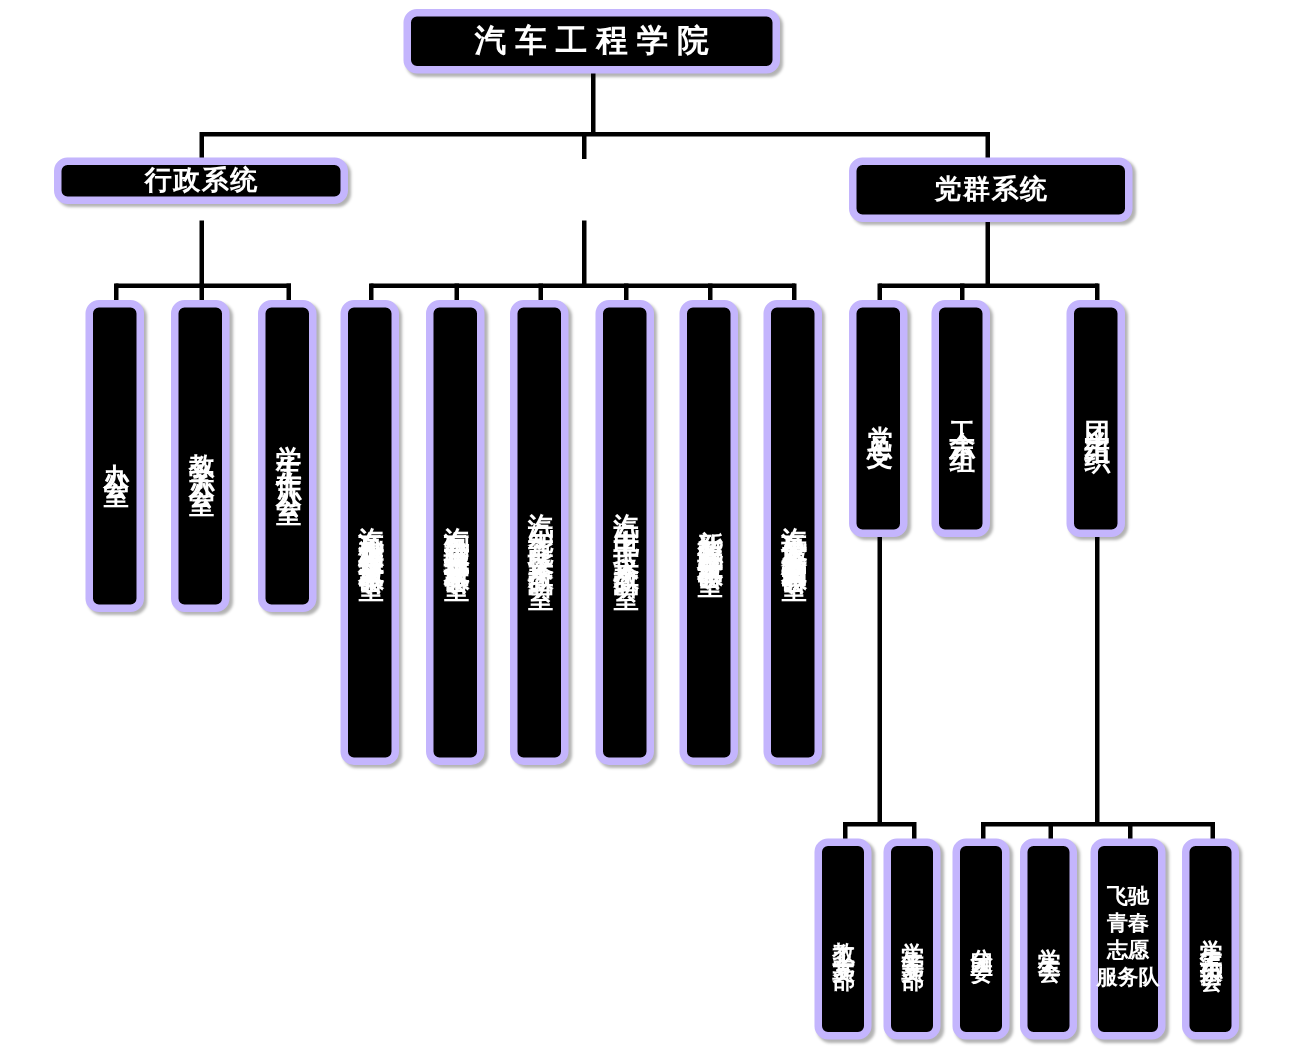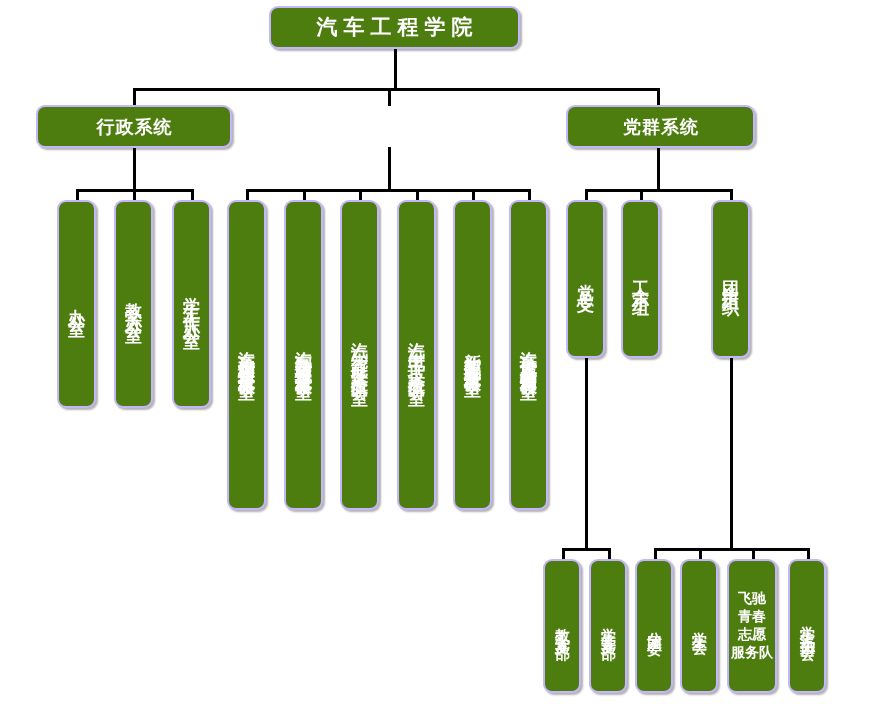"汽车工程学院" .node { background: #4d7c0f -> #000000; border: 2px solid #c4b5fd -> 5px solid #c4b5fd }
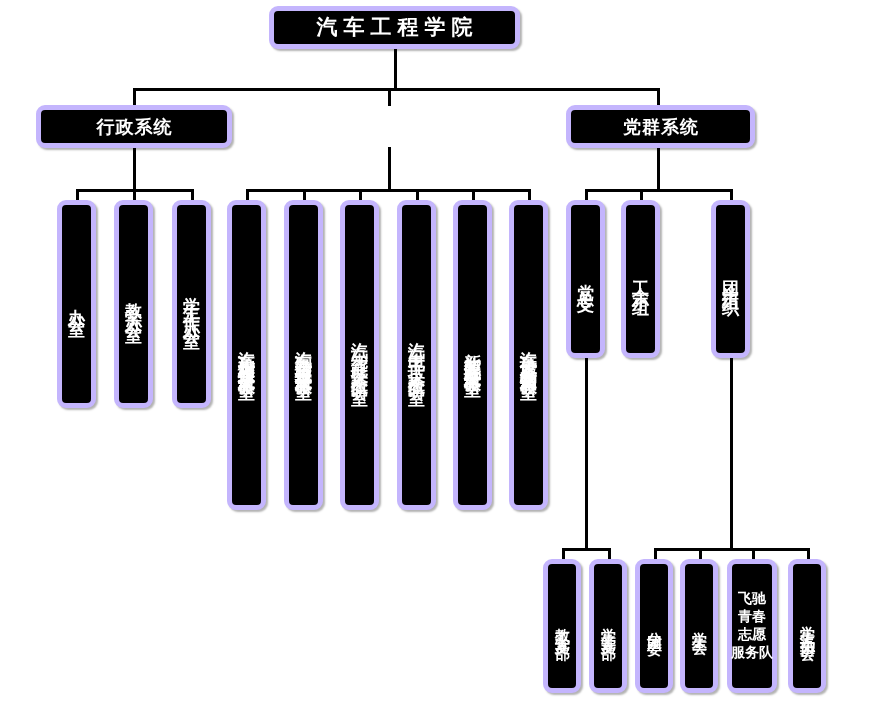"行政系统" div.node { height: 43px -> 31px }
